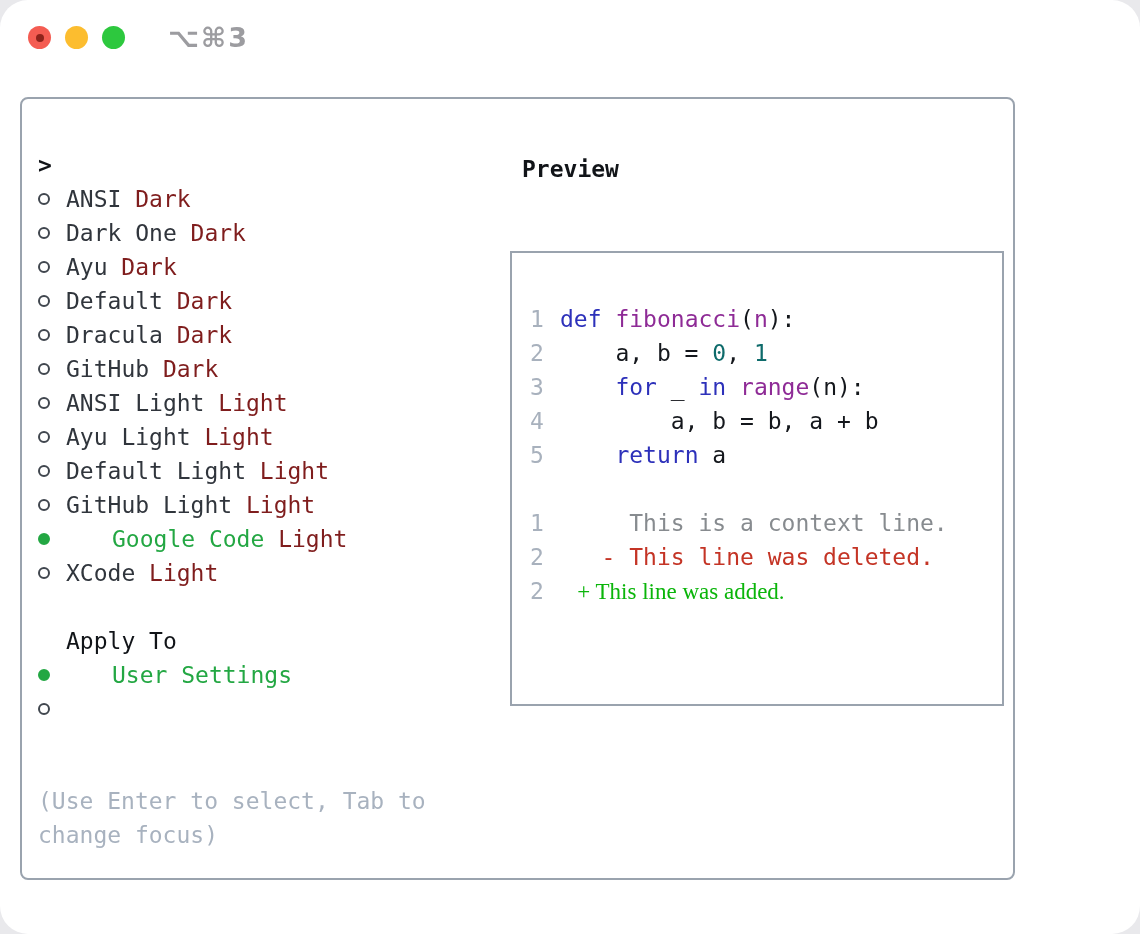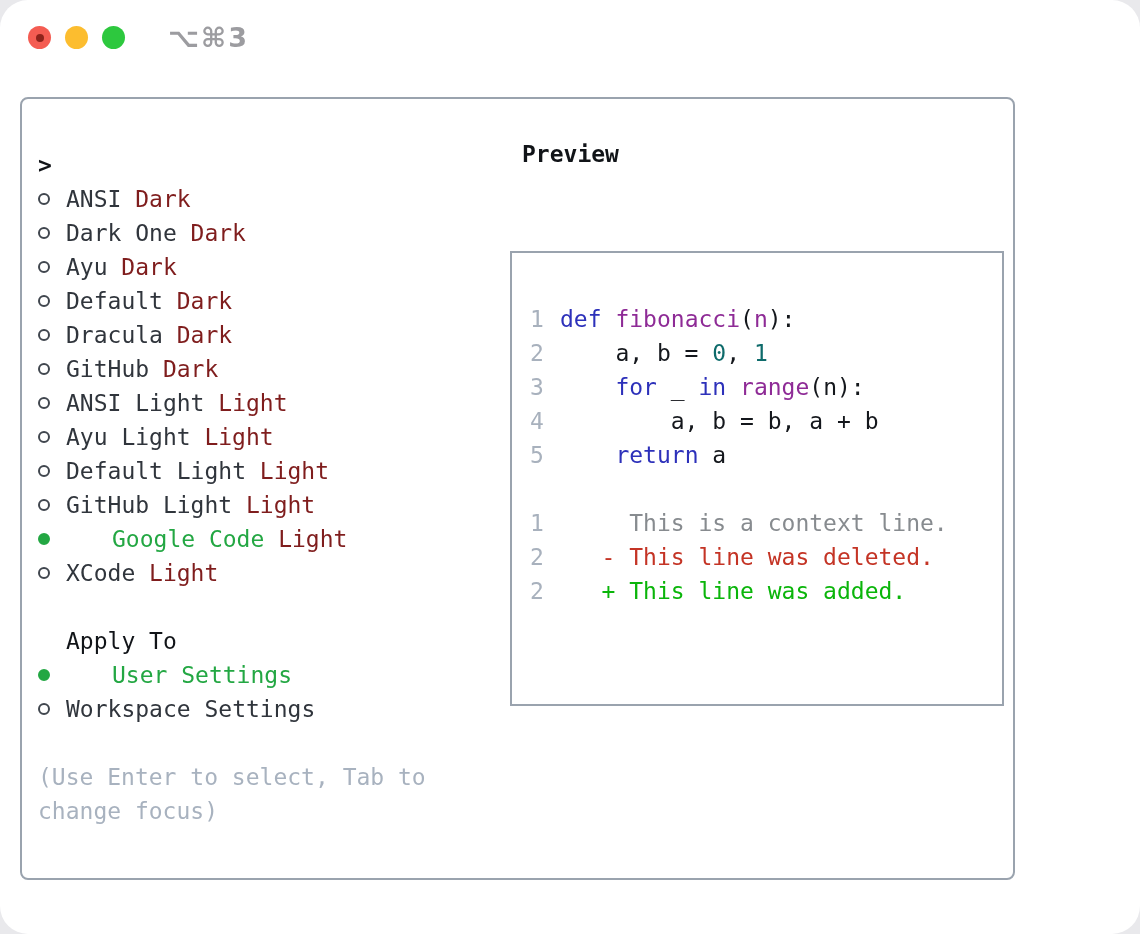"Preview" .right-col { top: 38px -> 53px }
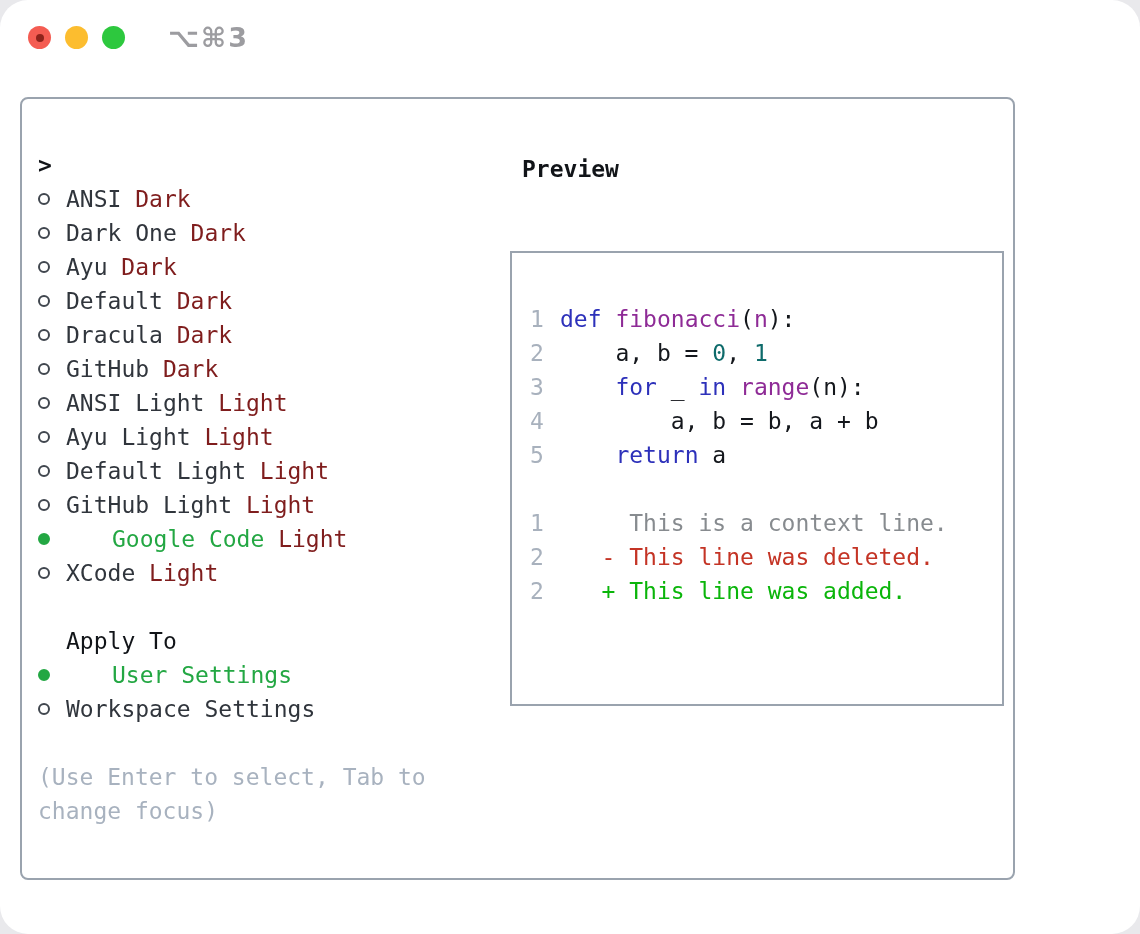"+ This line was added." .tok-add { font-family: none -> Liberation Serif, serif }
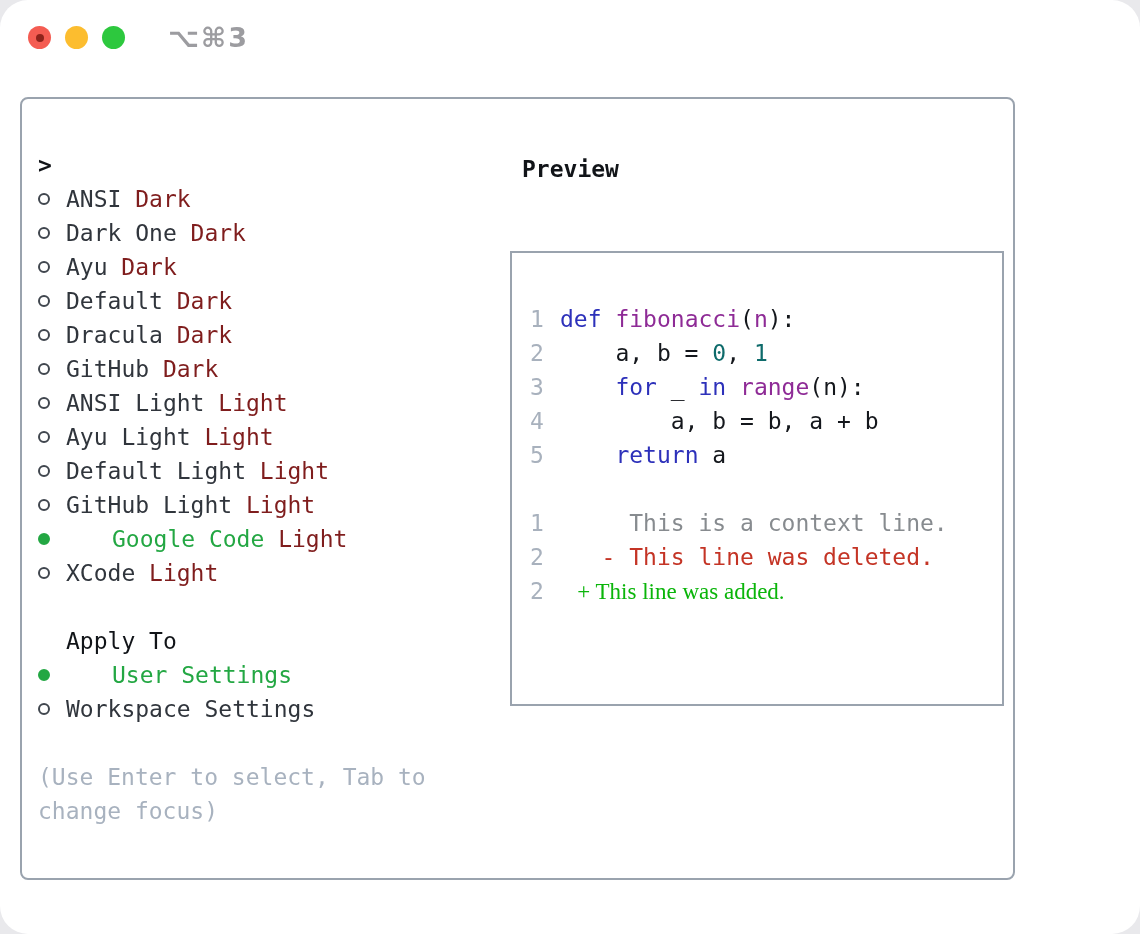"Workspace Settings" span.tname { html: <span>Workspace Settings</span> -> none }
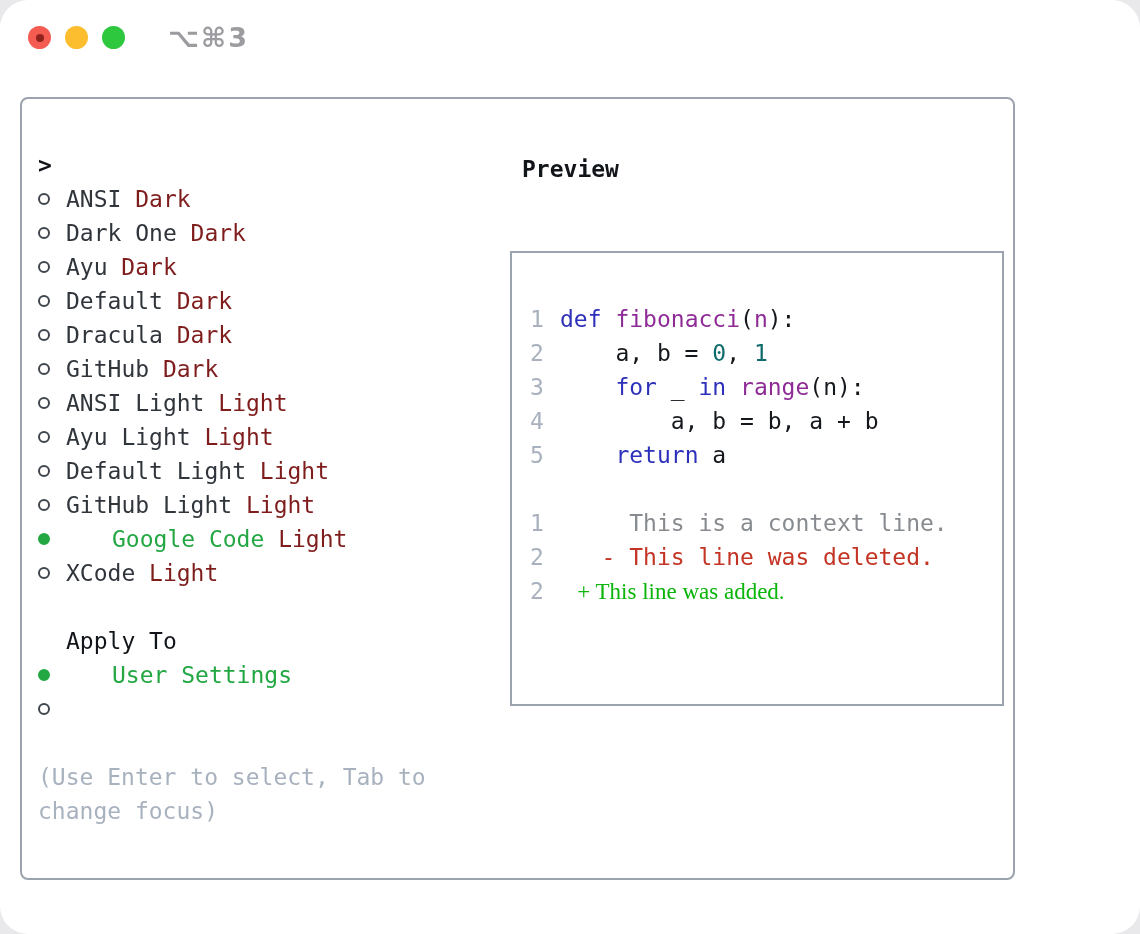"(Use Enter to select, Tab" div { margin-top: none -> 24px }
